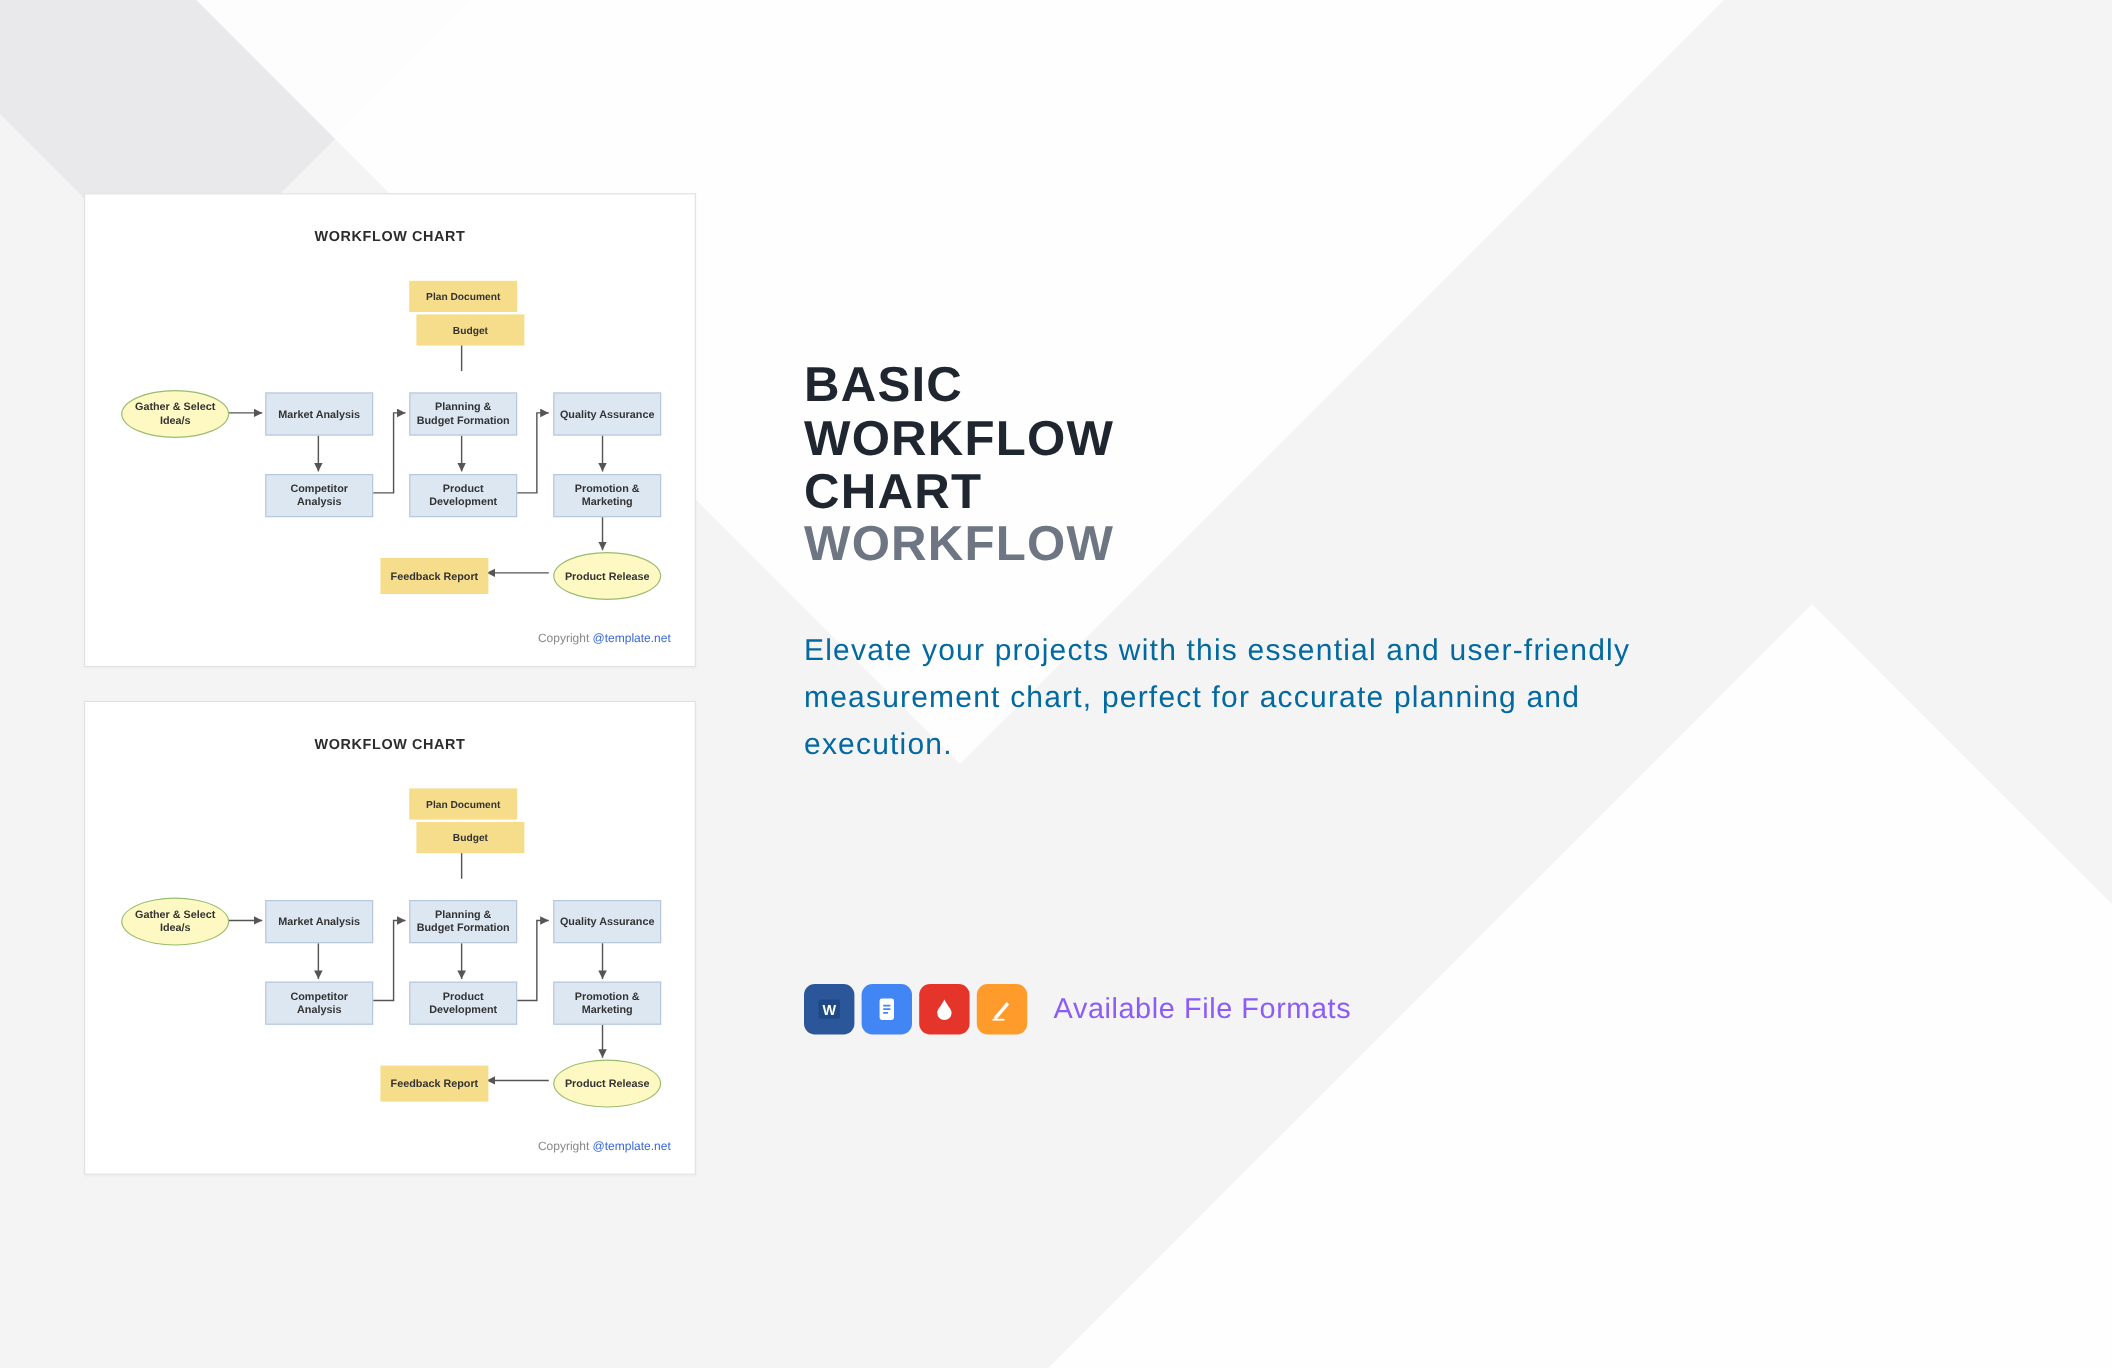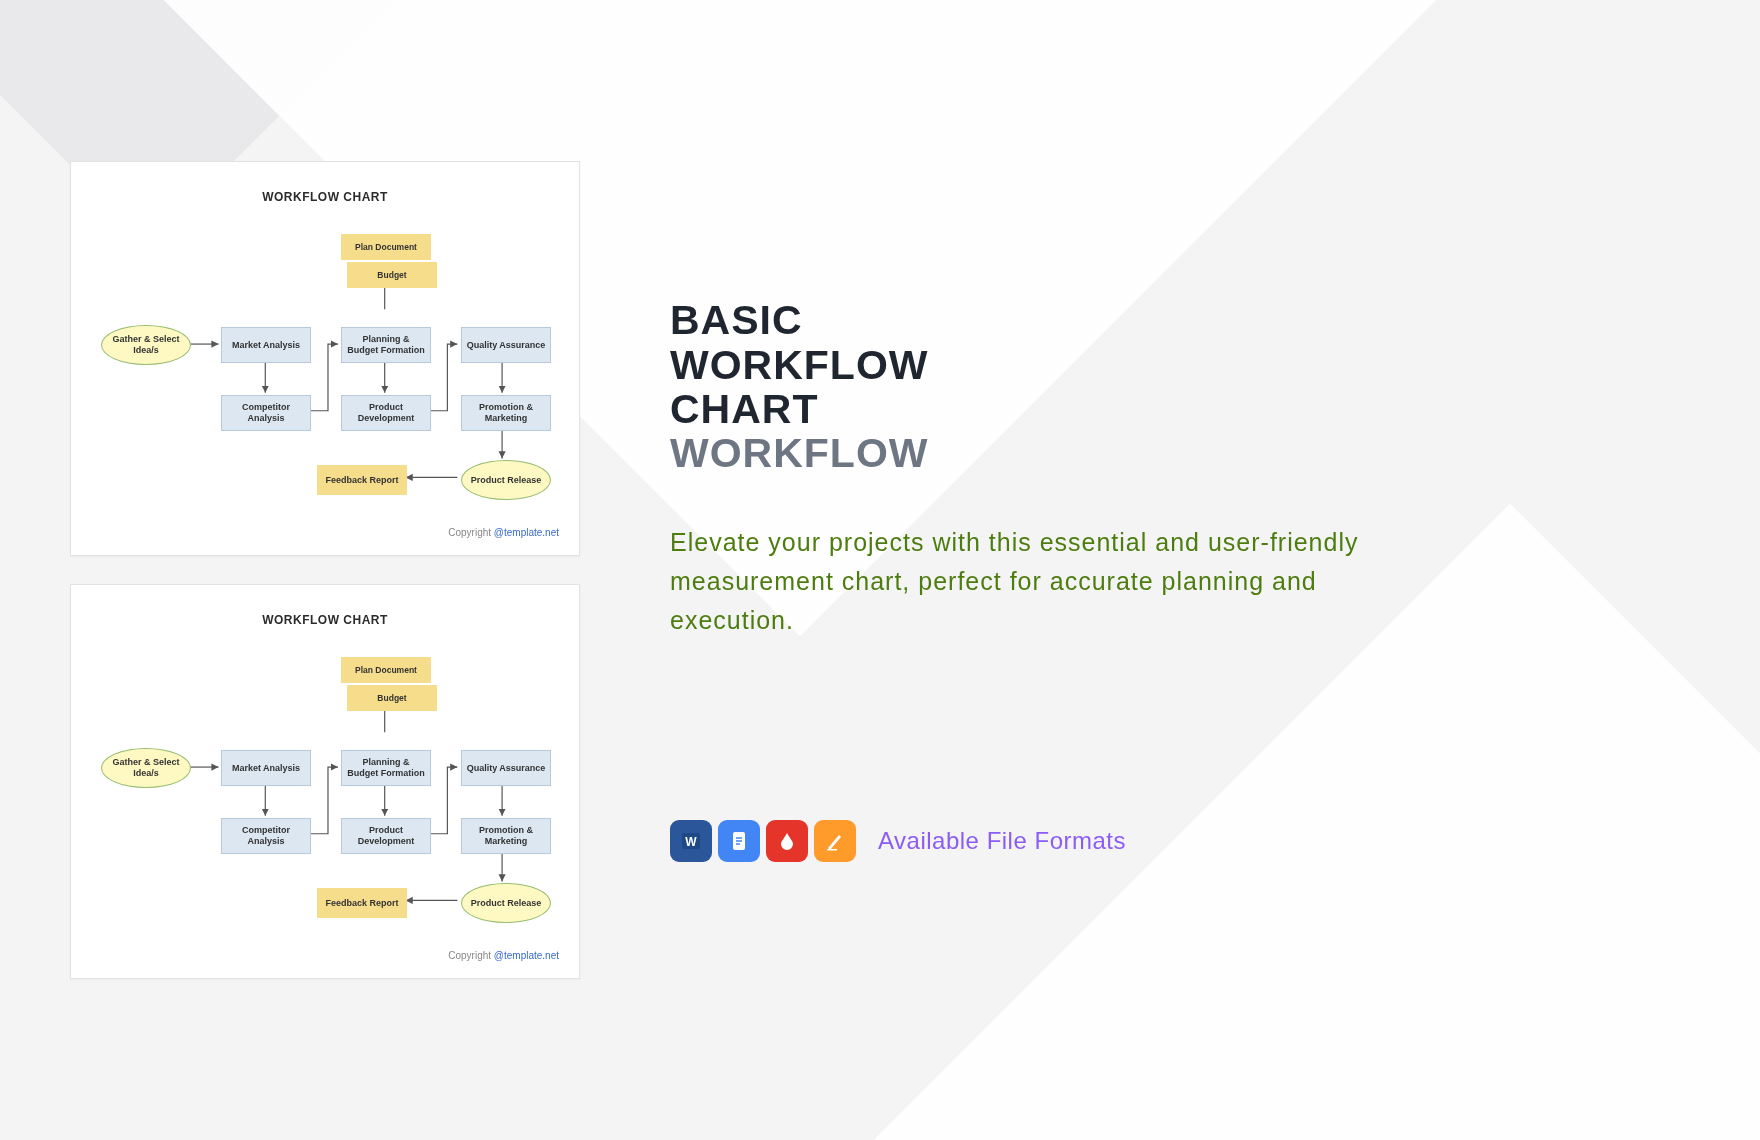"Elevate your projects with this" .desc { color: #4d7c0f -> #0369a1 }
